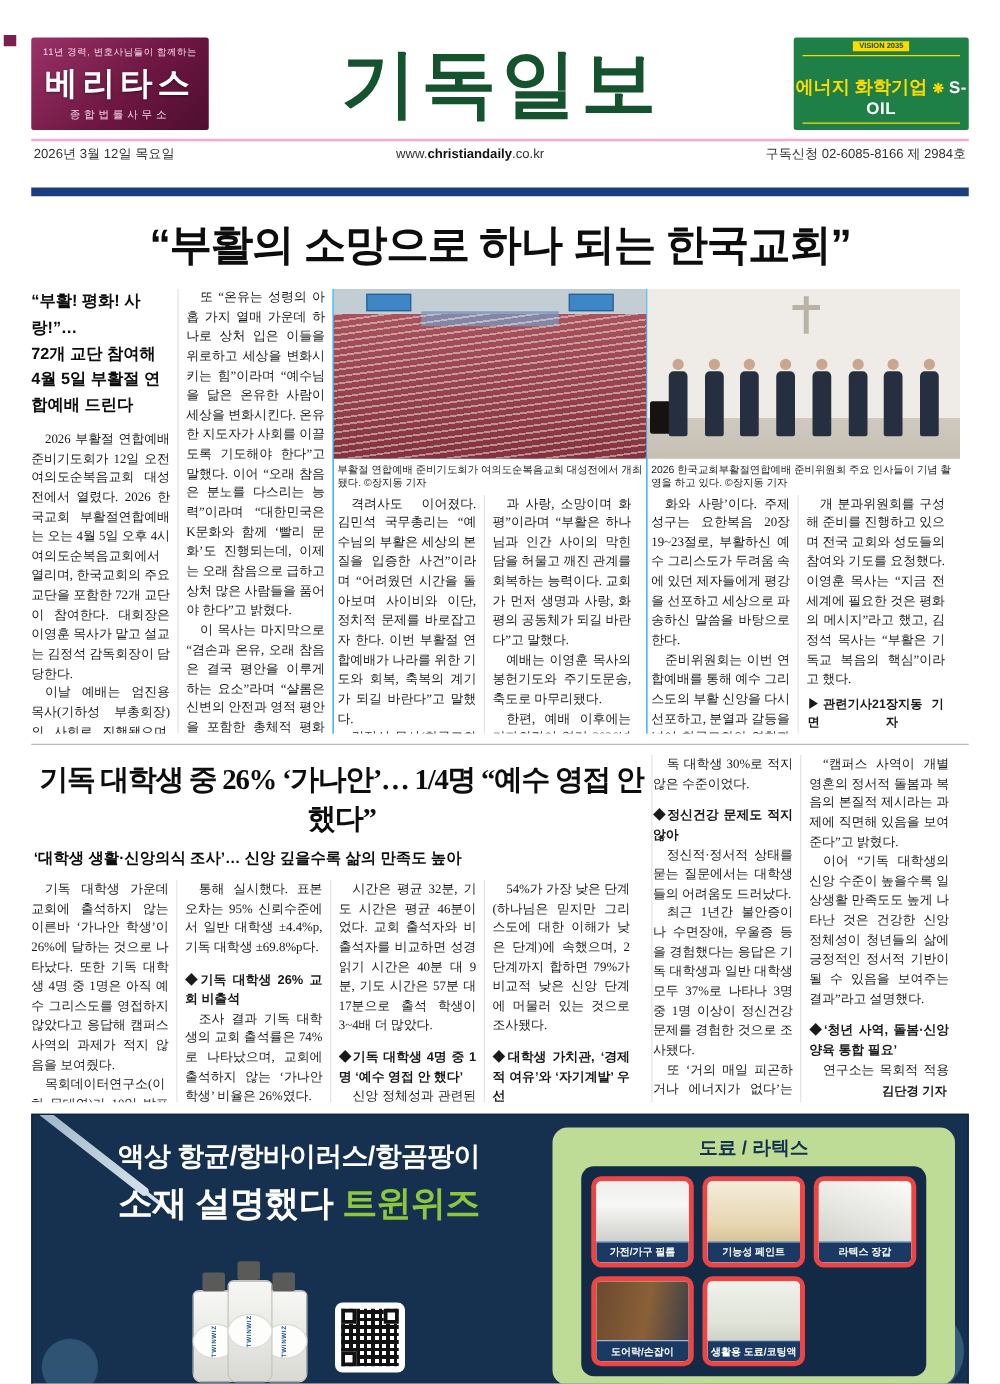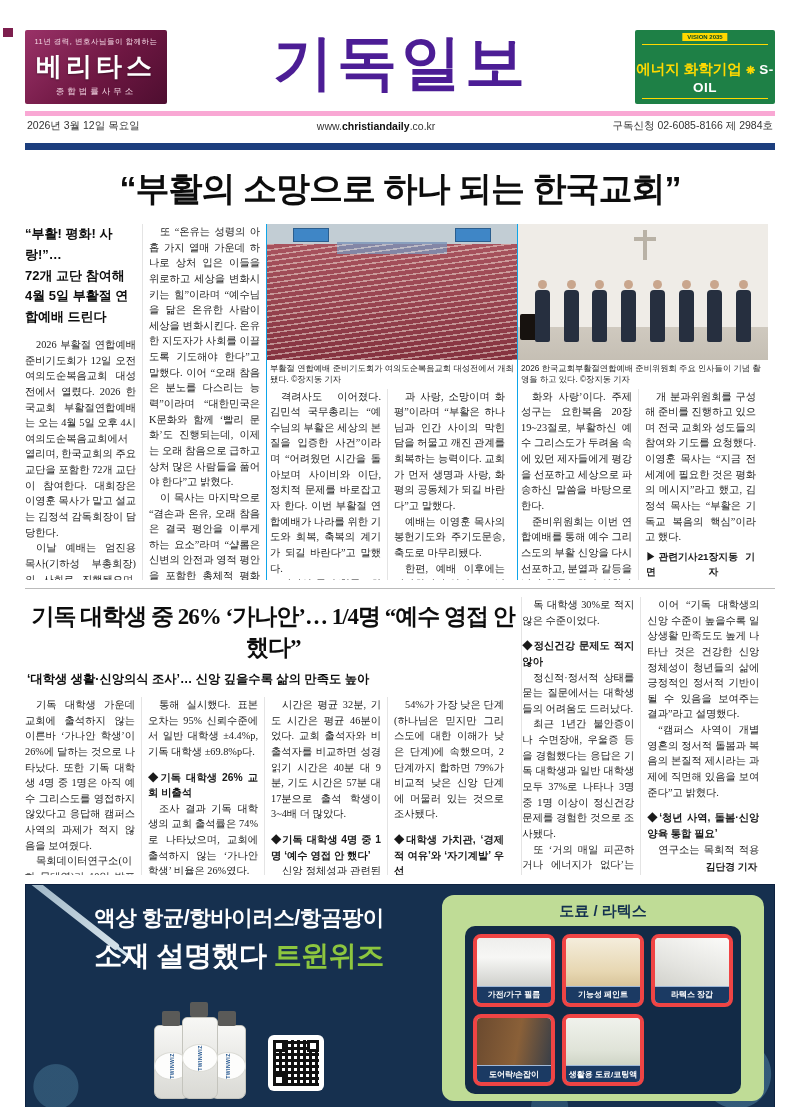"기독일보" .masthead { color: #4c1d95 -> #14532d; font-family: Liberation Mono, monospace -> Liberation Serif, serif }
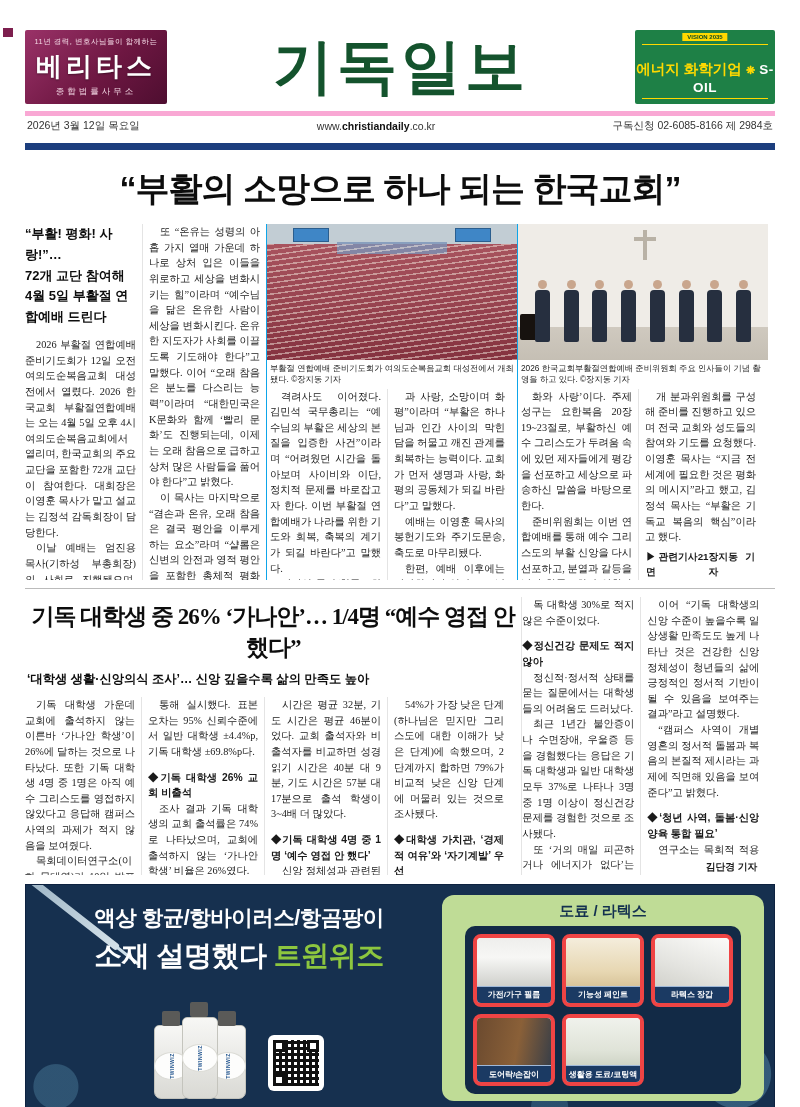"2026년 3월 12일 목요일" .infobar { border-top: 5px solid #f9a8d4 -> 2px solid #f9a8d4; padding: 3px 2px 10px -> 3px 2px 20px }
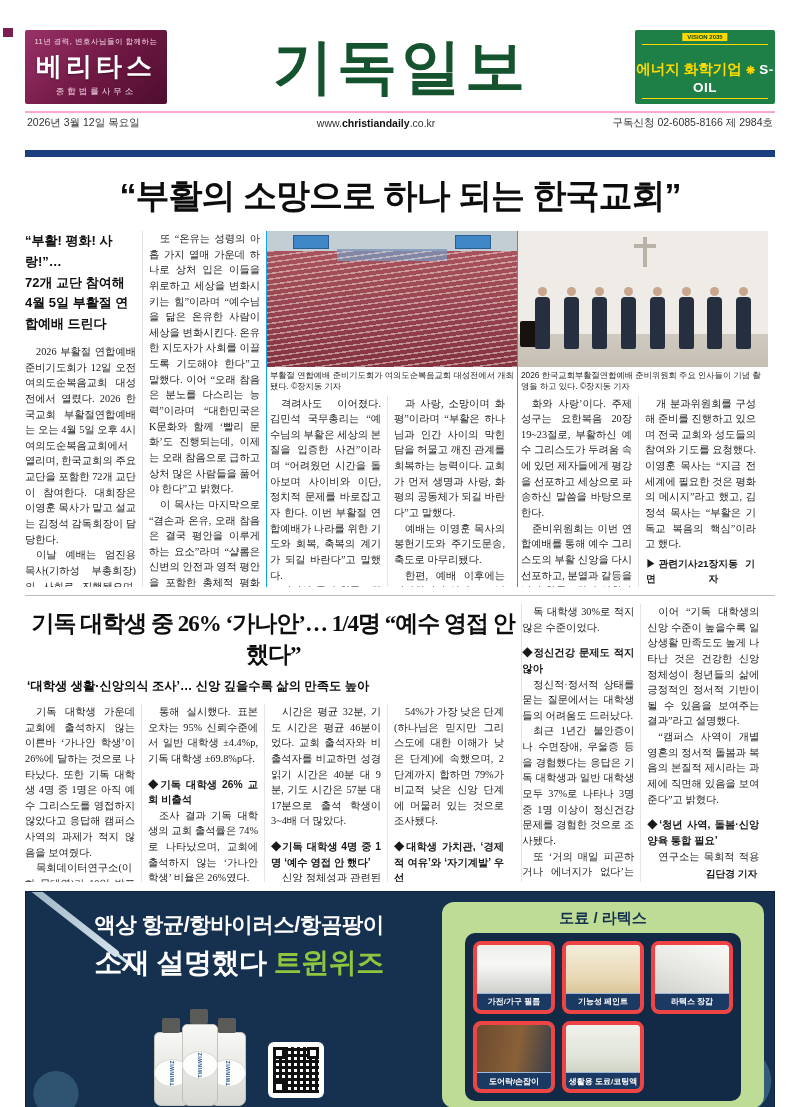"이어 “기독 대학생의 신앙 수준이" p { order: before "“캠퍼스 사역이 개별 영혼의 정서적" -> after "“캠퍼스 사역이 개별 영혼의 정서적" }
